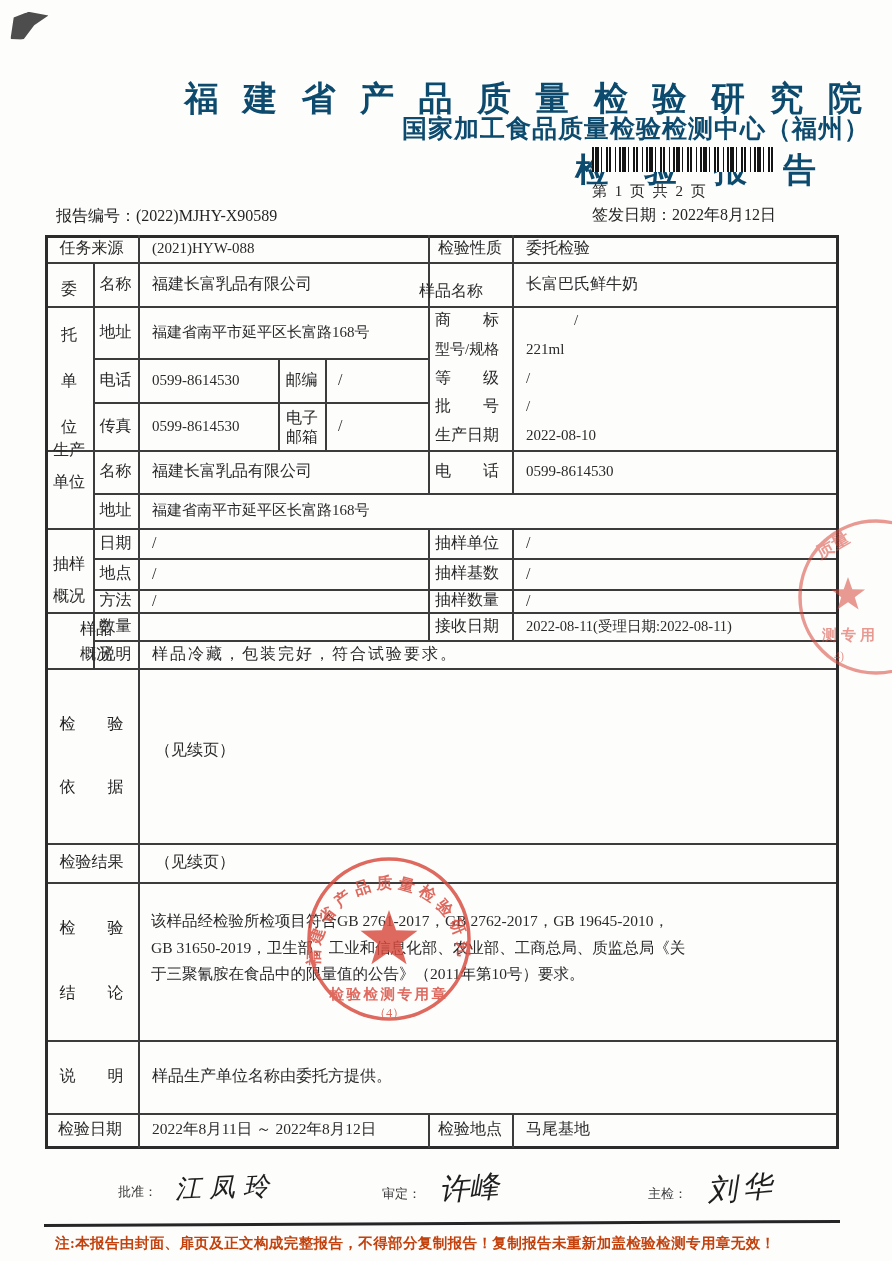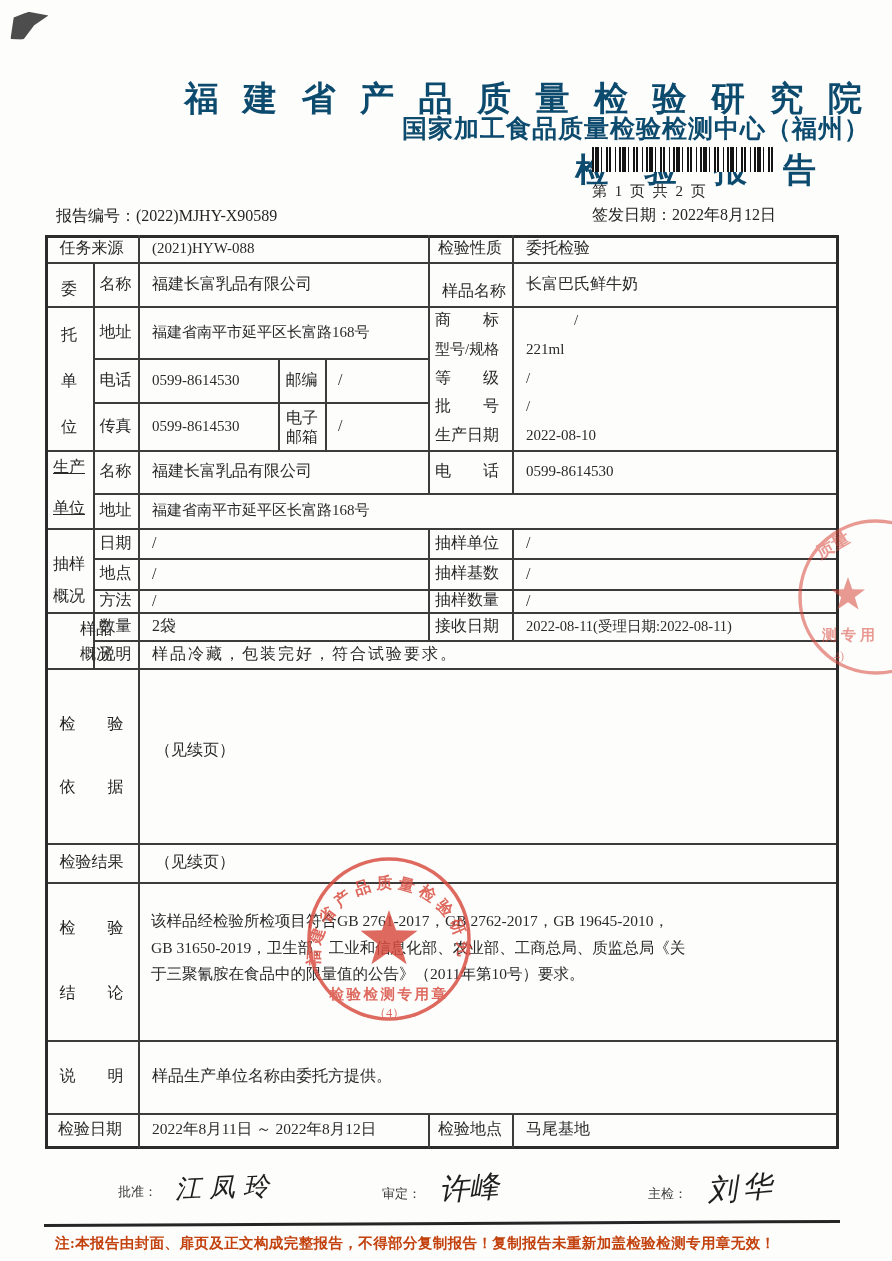"样品名称" div.cell { left: 432px -> 409px }
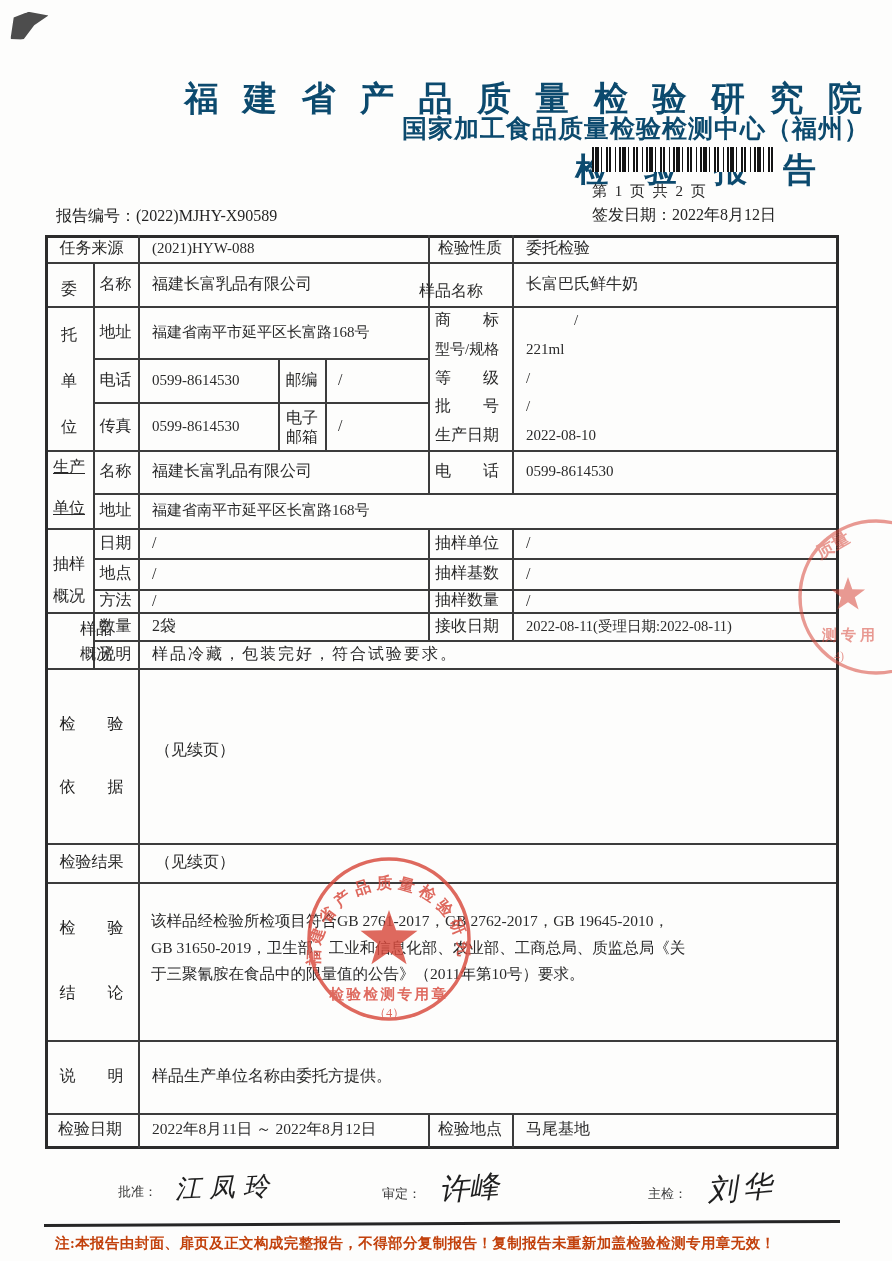"生产单位" div.wrap2 { line-height: 41px -> 32px; text-decoration: underline -> none; top: 446px -> 434px }
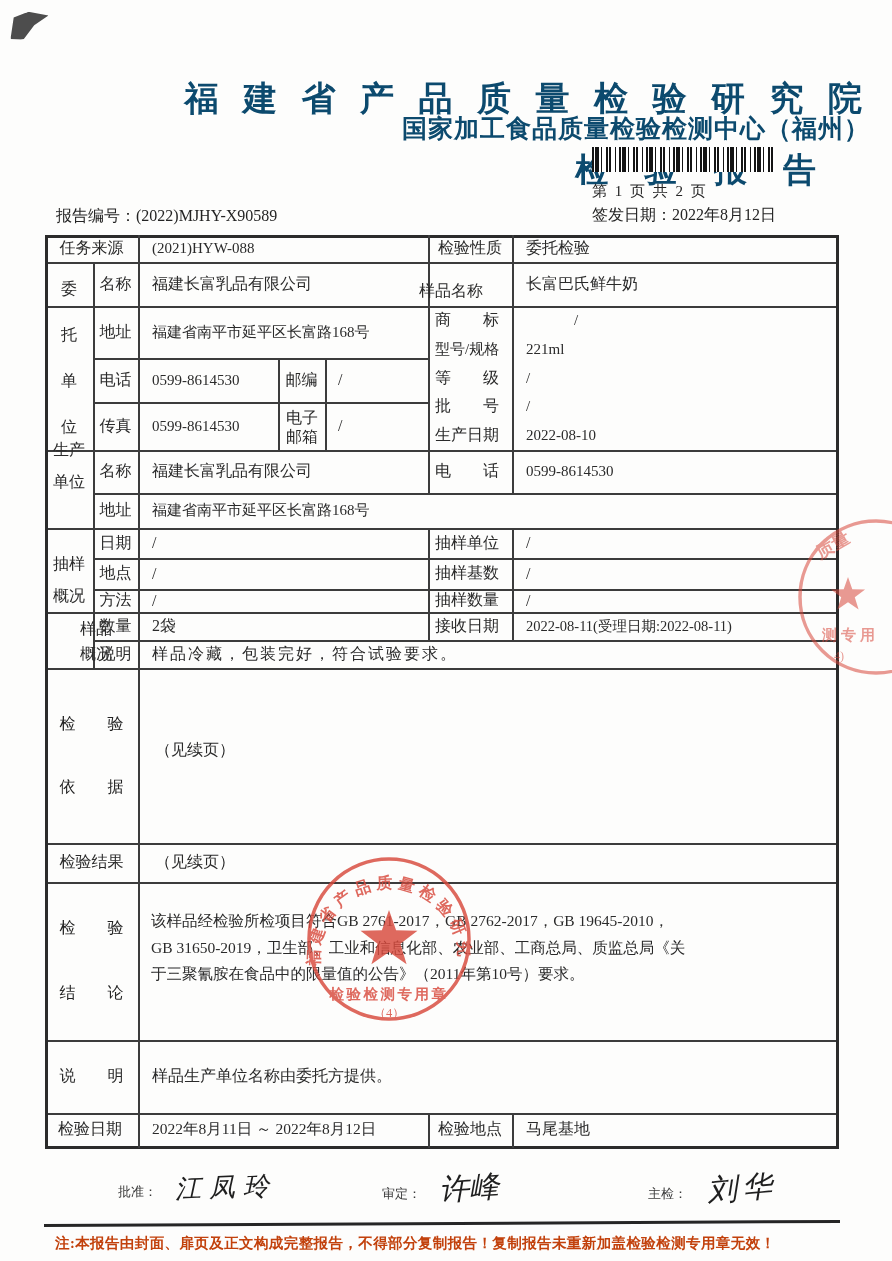"2袋" div.cell { html: <div>2袋</div> -> none }
